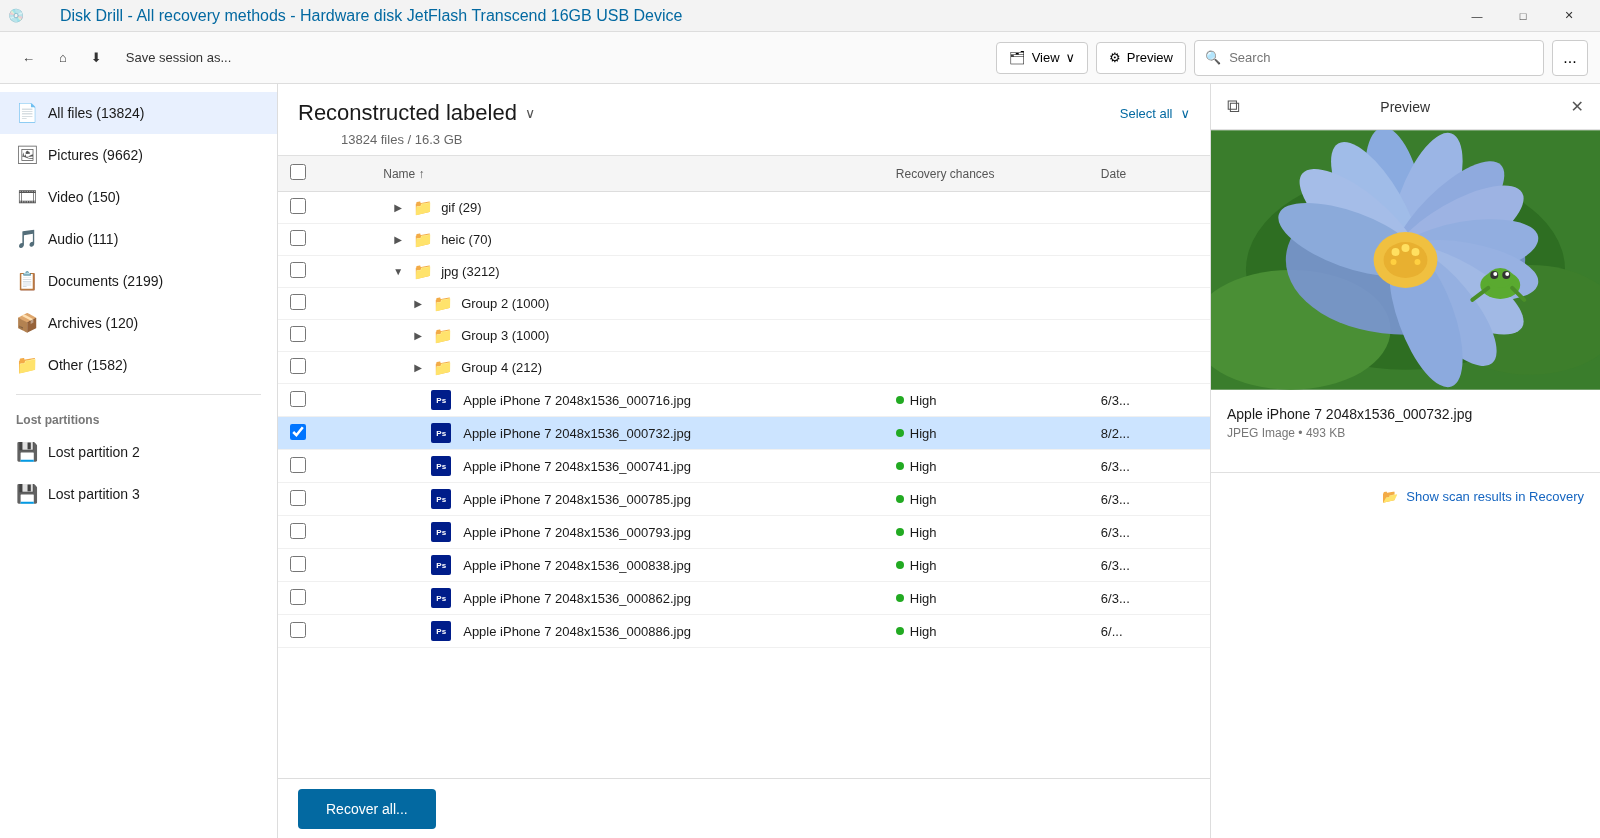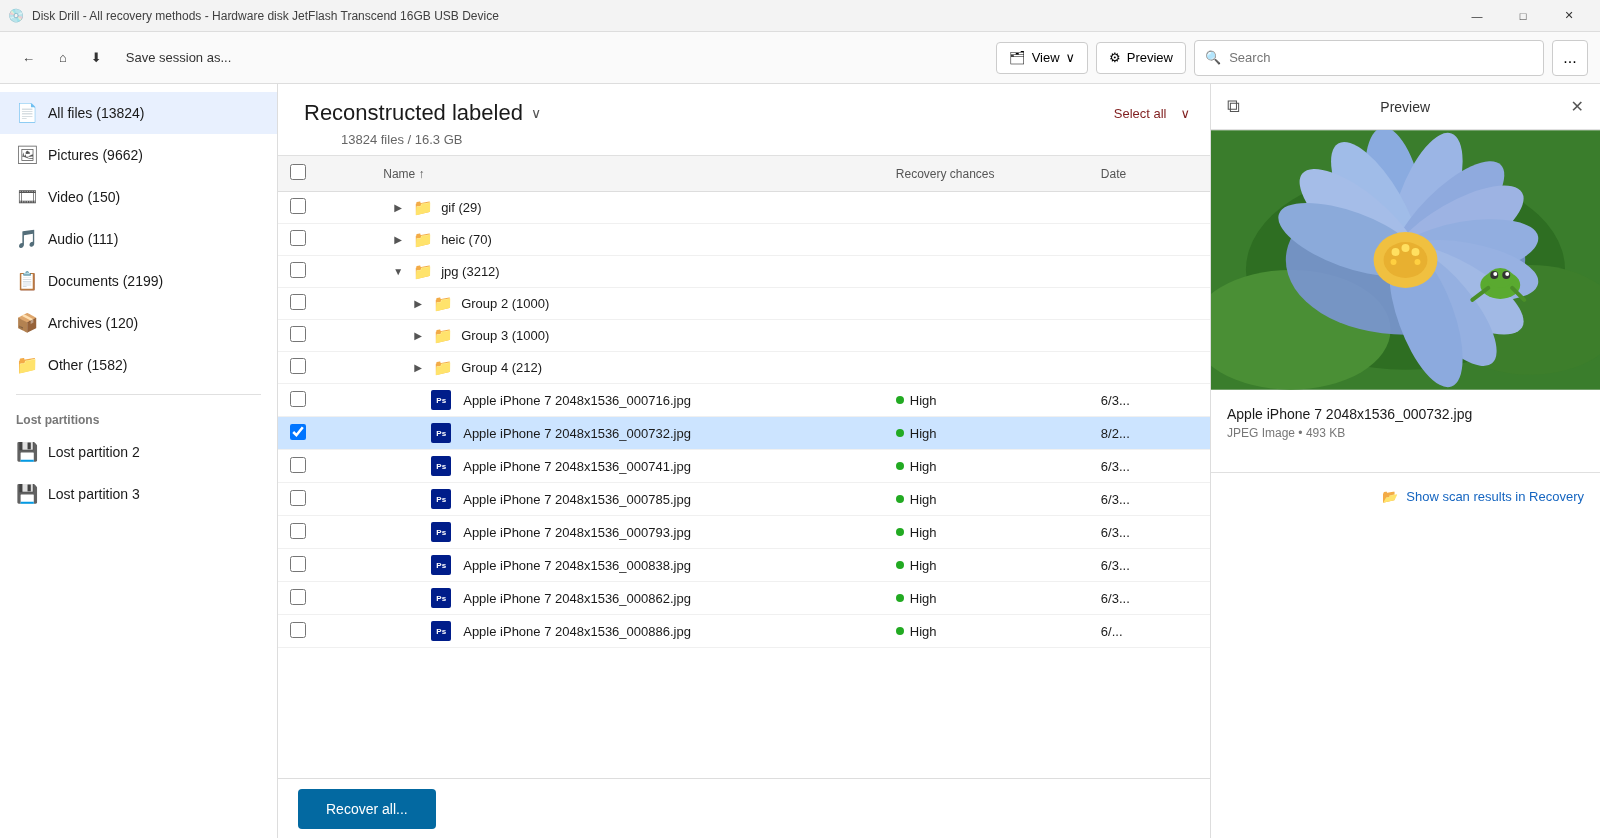"Disk Drill - All recovery" .title-bar-text { color: #404040 -> #0369a1; font-size: 12px -> 16px; margin-left: none -> 28px }
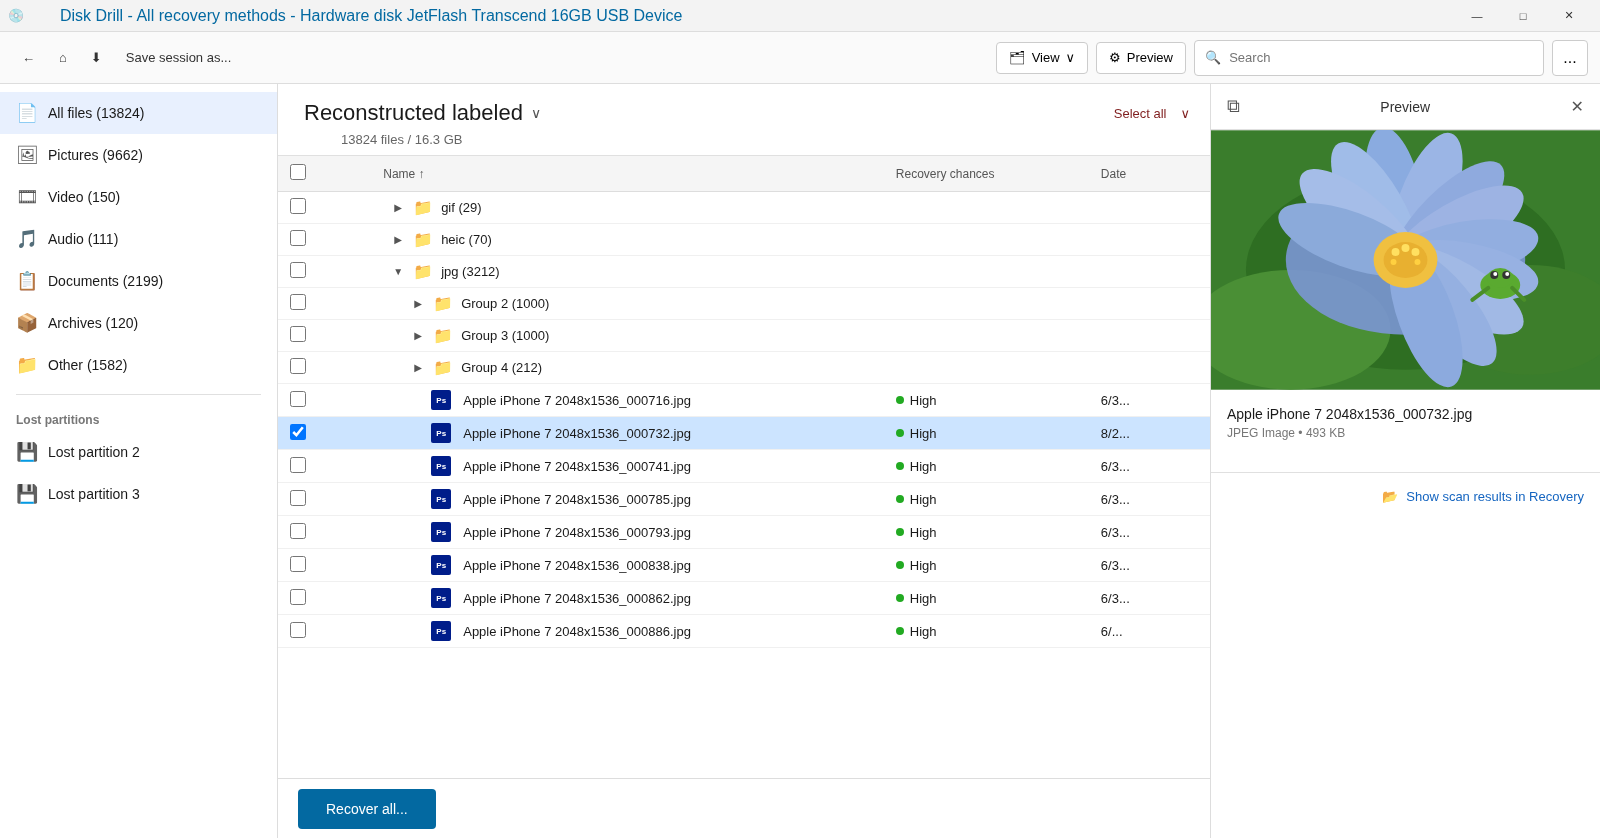"Reconstructed labeled" .content-title-row { margin-left: 6px -> none }
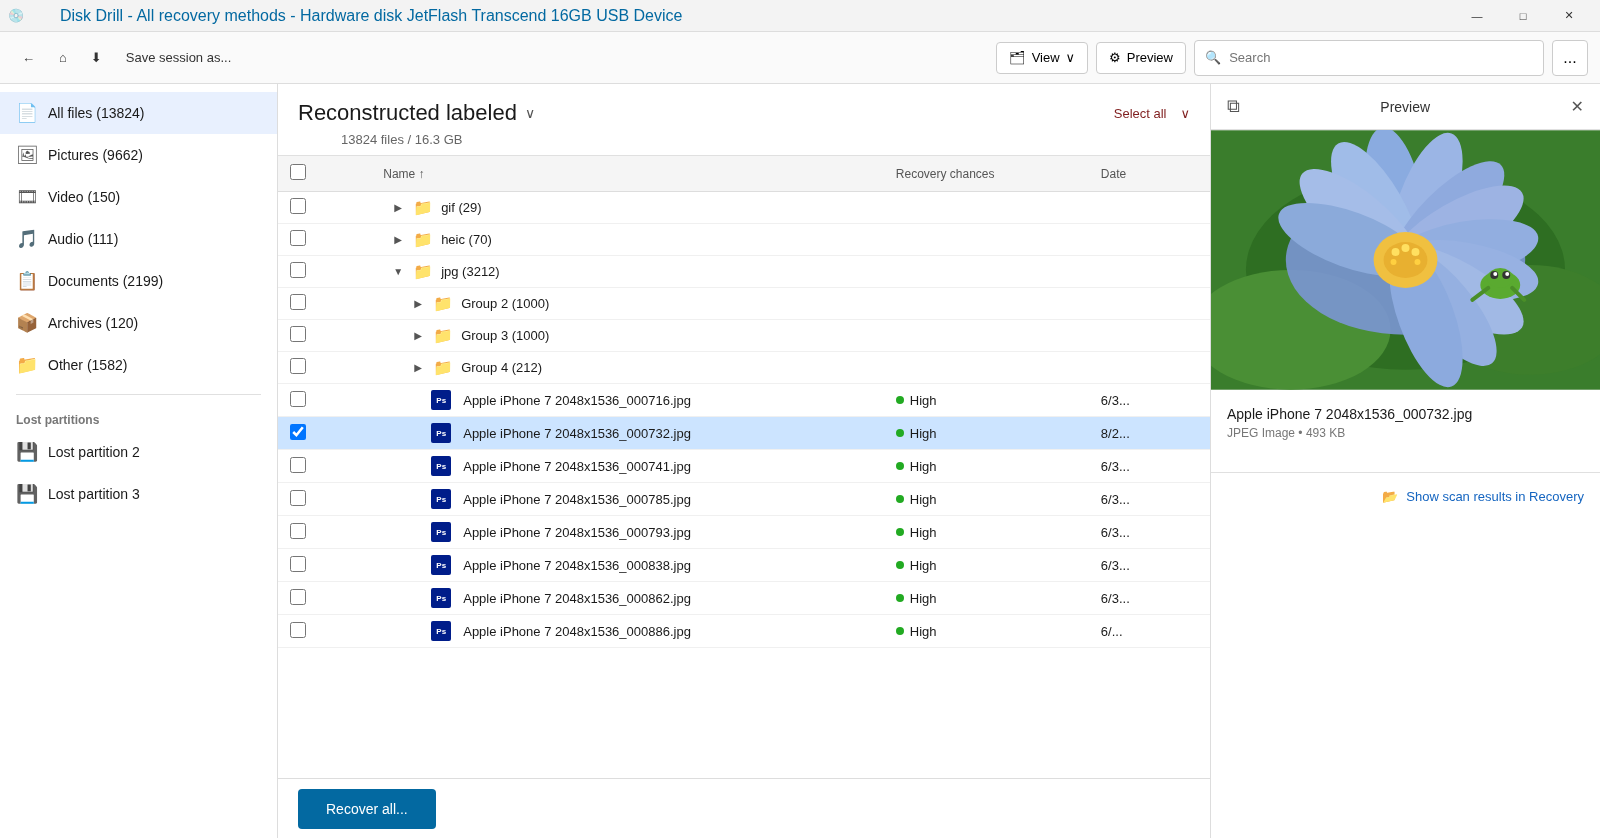"Select all" .select-all-btn { color: #7f1d1d -> #0369a1; gap: 14px -> 8px }
